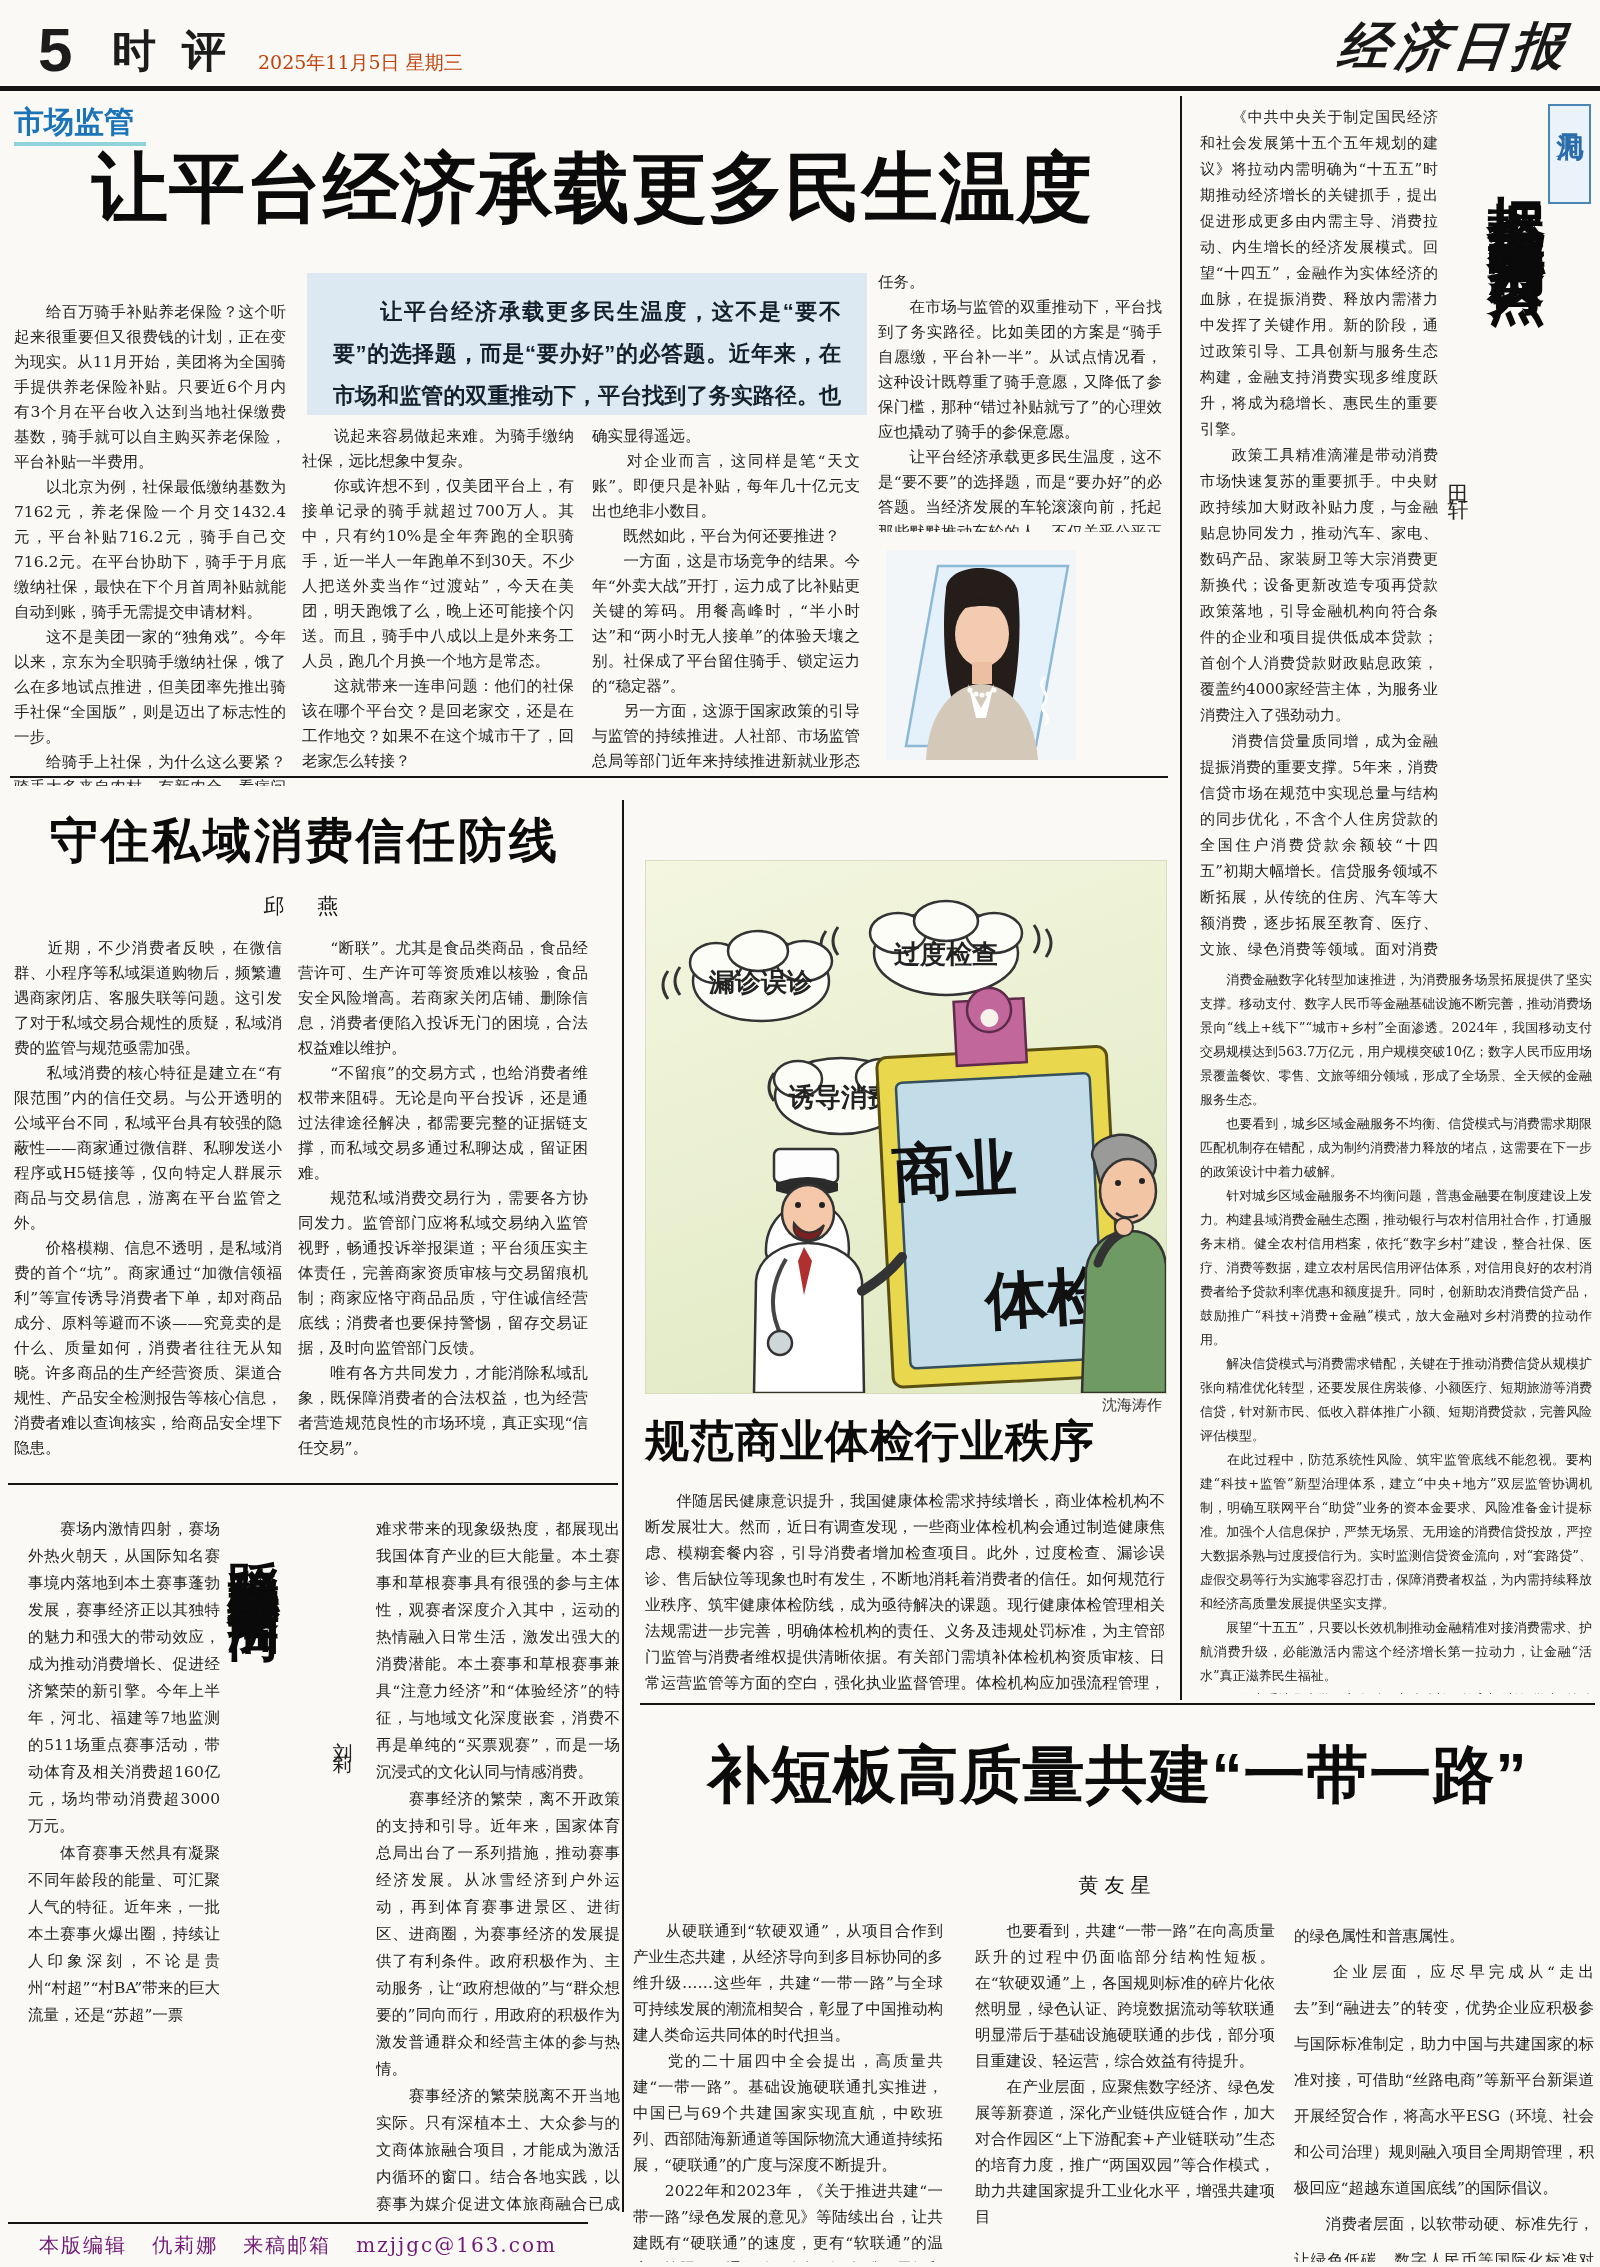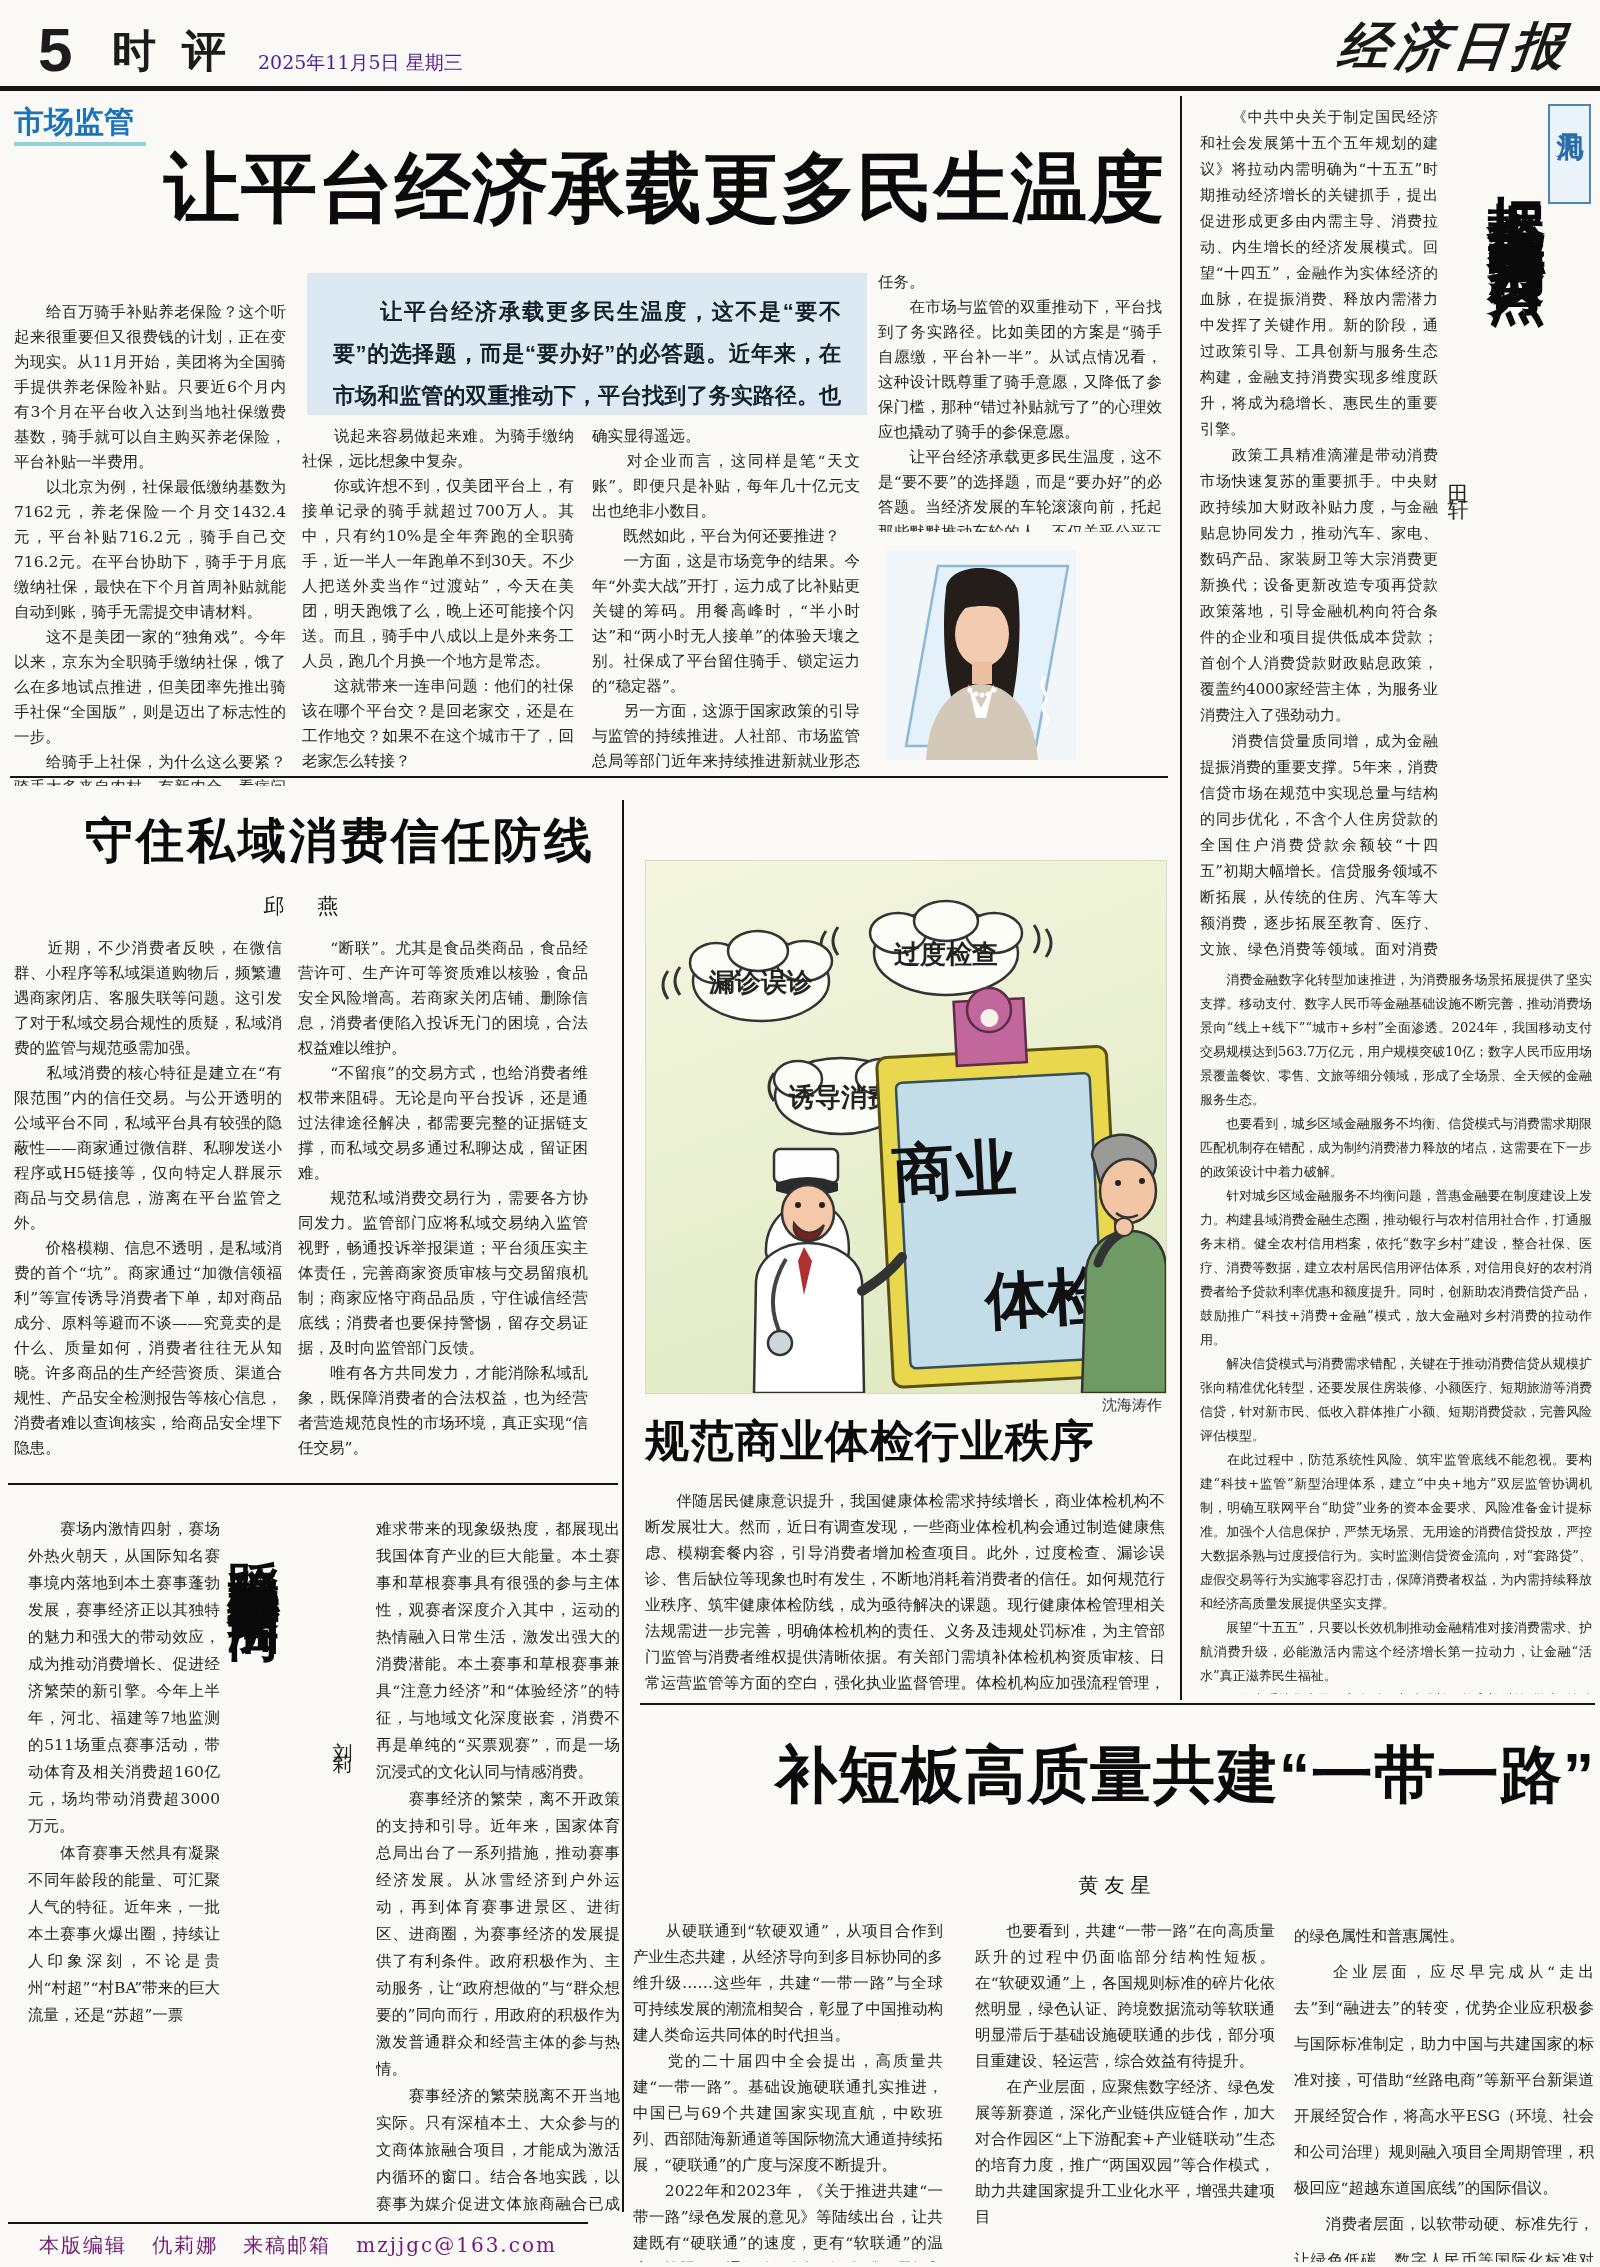"2025年11月5日 星期三" .small-cap { color: #4c1d95 -> #c2410c }
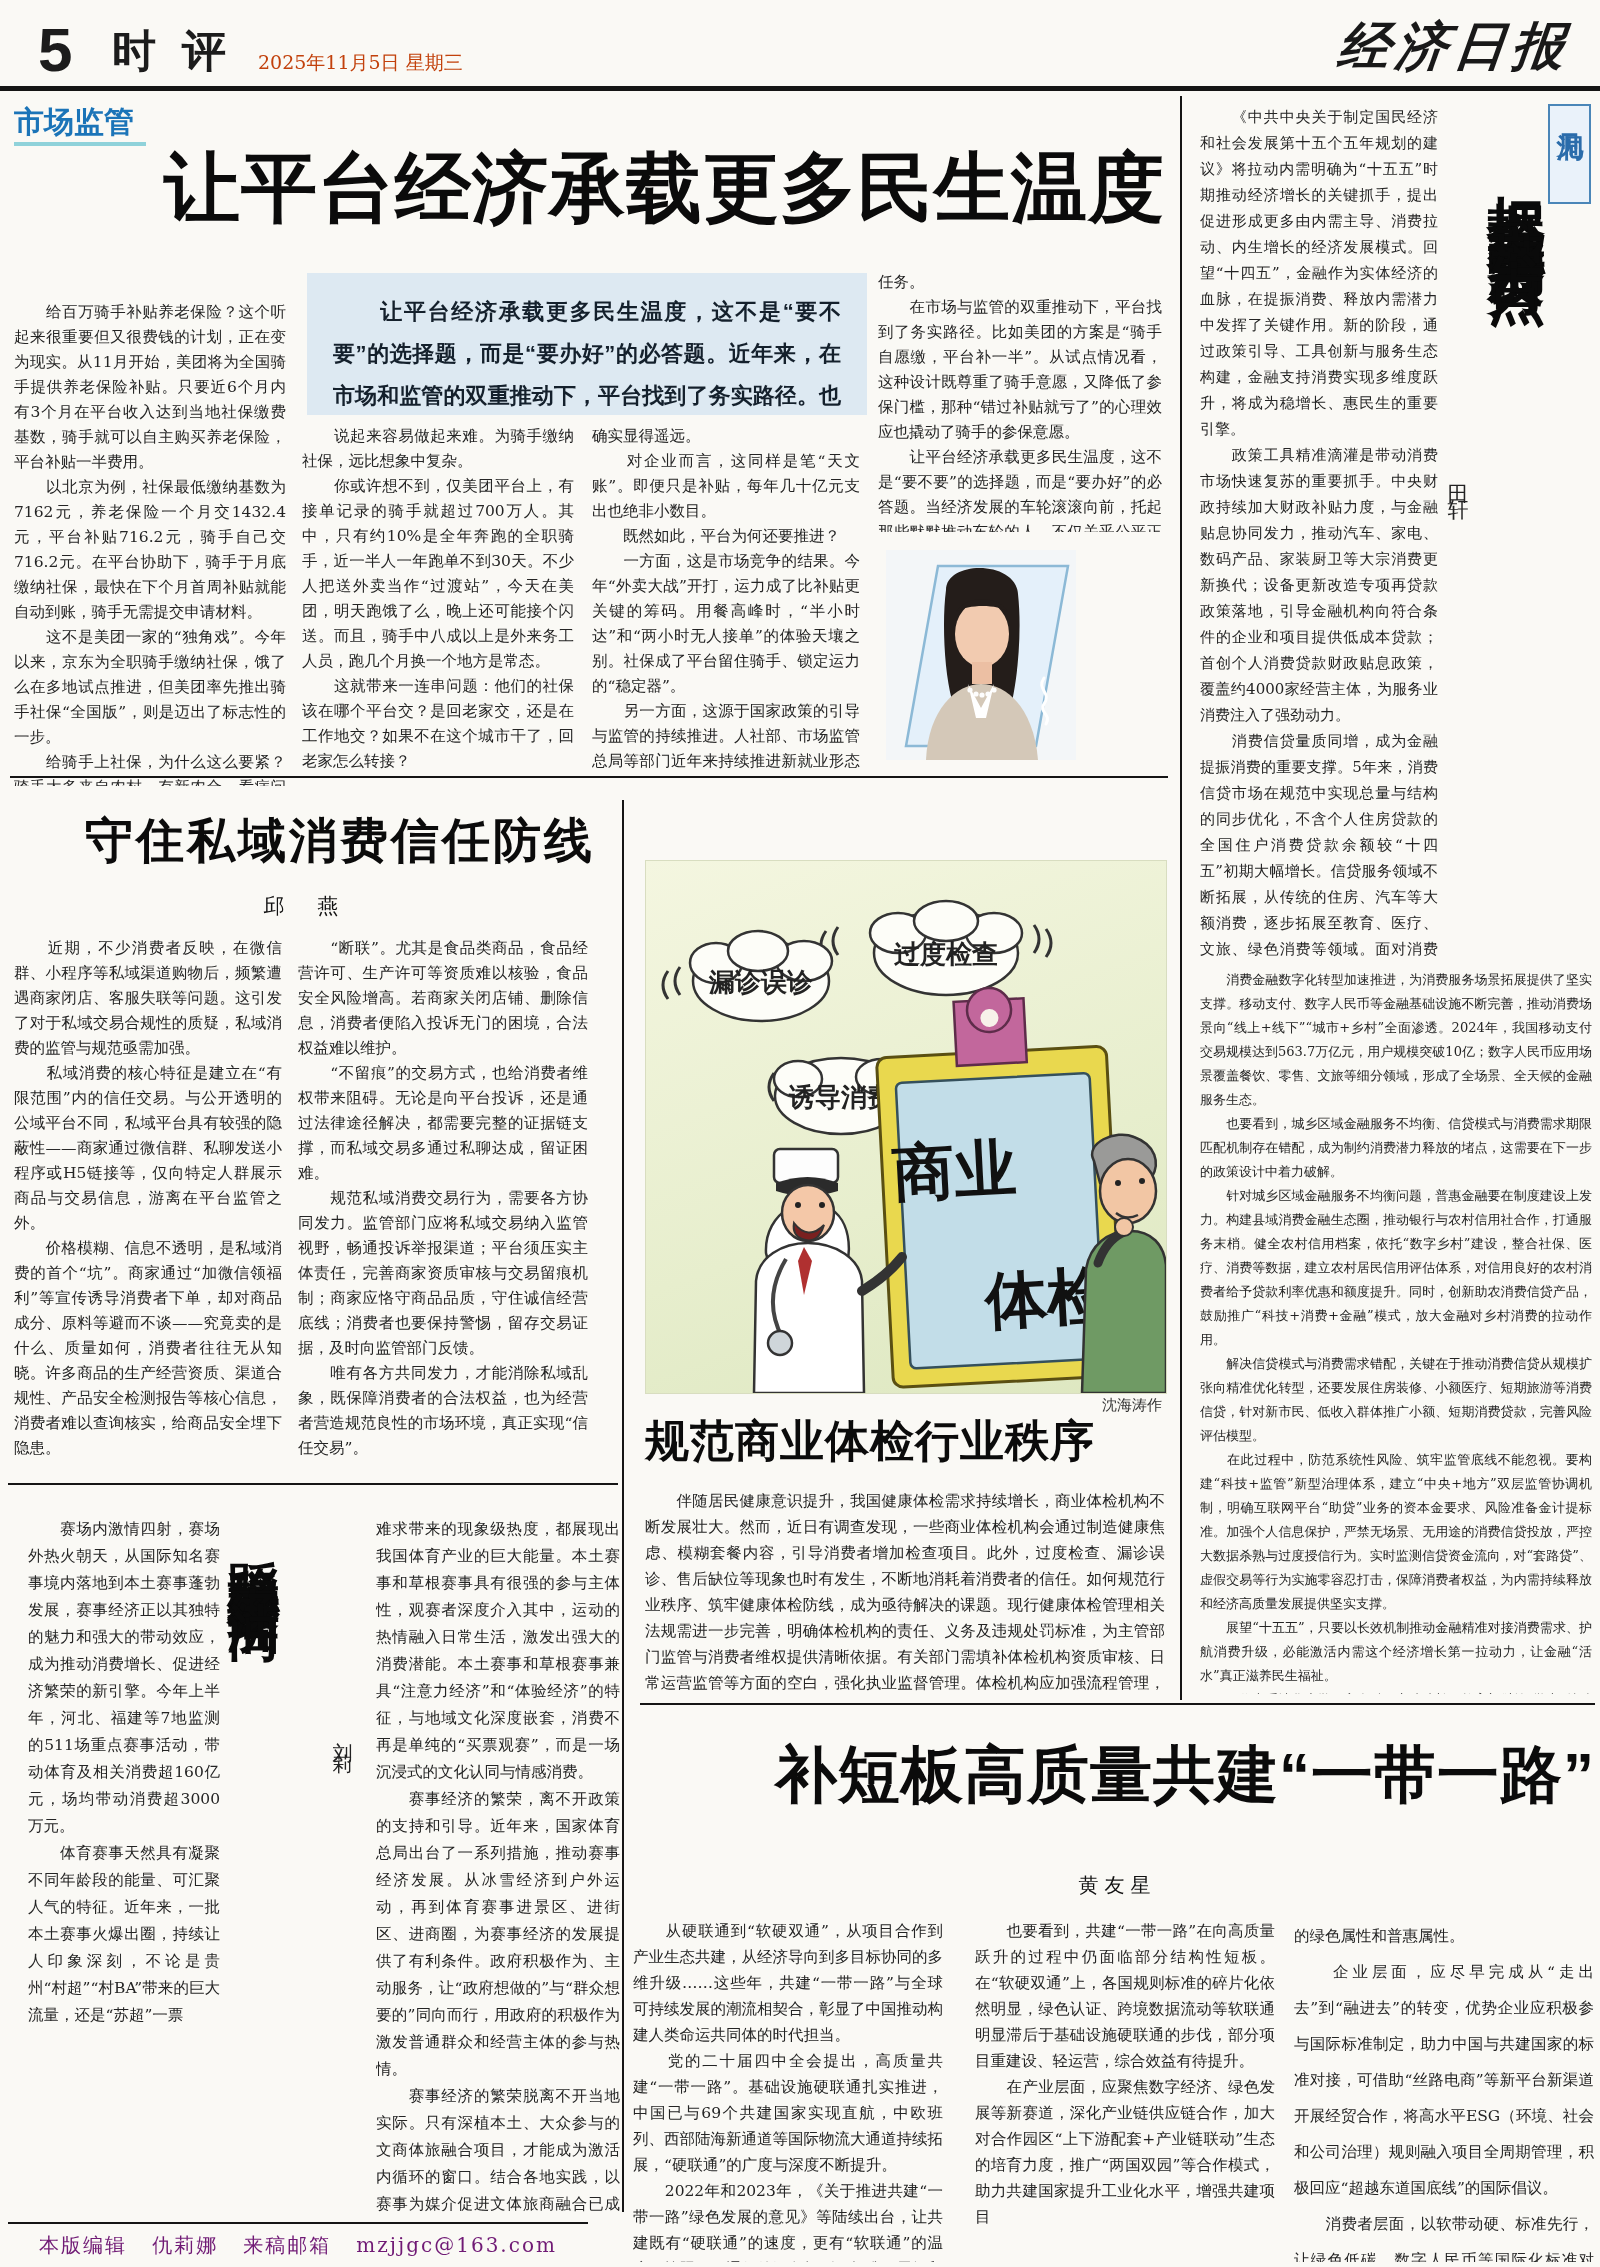"让平台经济承载更多民生温度" .headline { text-align: right -> center }
